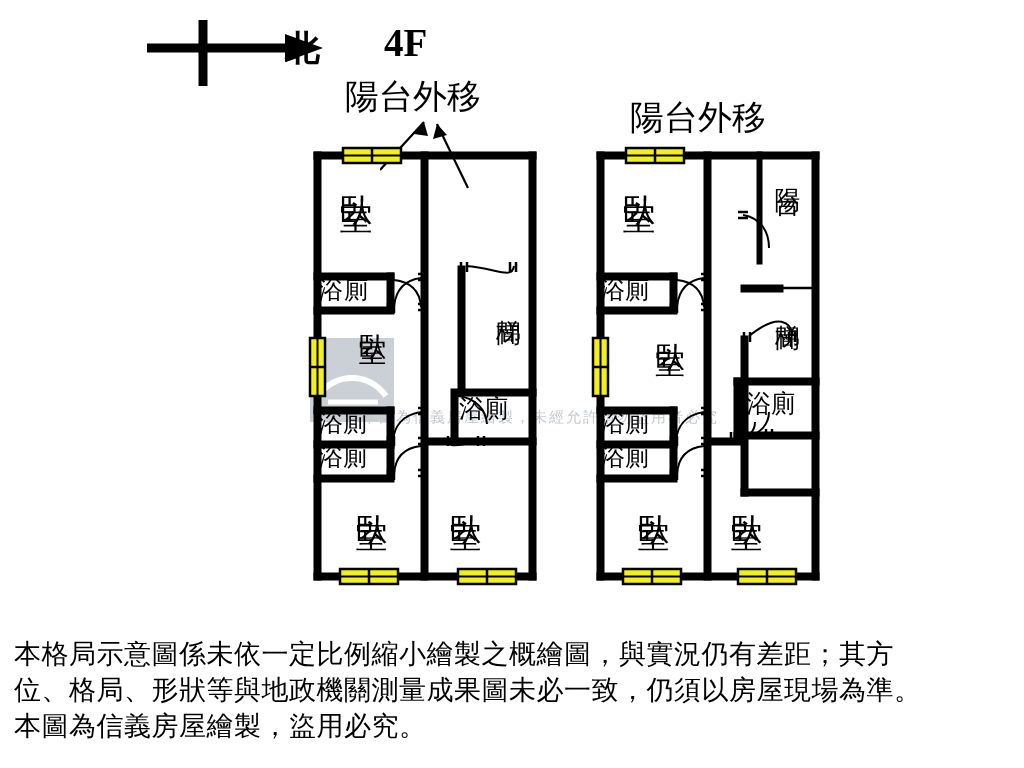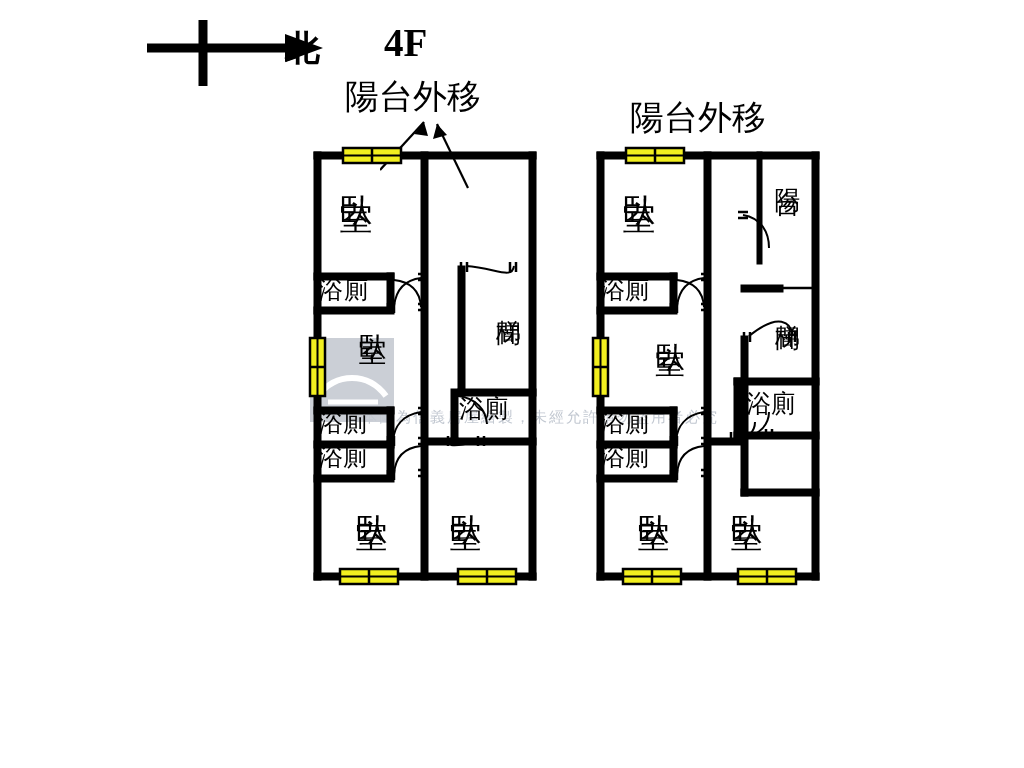"本格局示意圖係未依一定比例縮小繪製之概繪圖，與實況仍有差距；其方" div.disclaimer { html: none -> <div> <div>本格局示意圖係未依一定比例縮小繪製之概繪圖，與實況仍有差距；其方</div> <div>位、格局、形狀等與地政機關測量成果圖未必一致，仍須以房屋現場為準。</div> <div>本圖為信義房屋繪製，盜用必究。</div> </div> }
